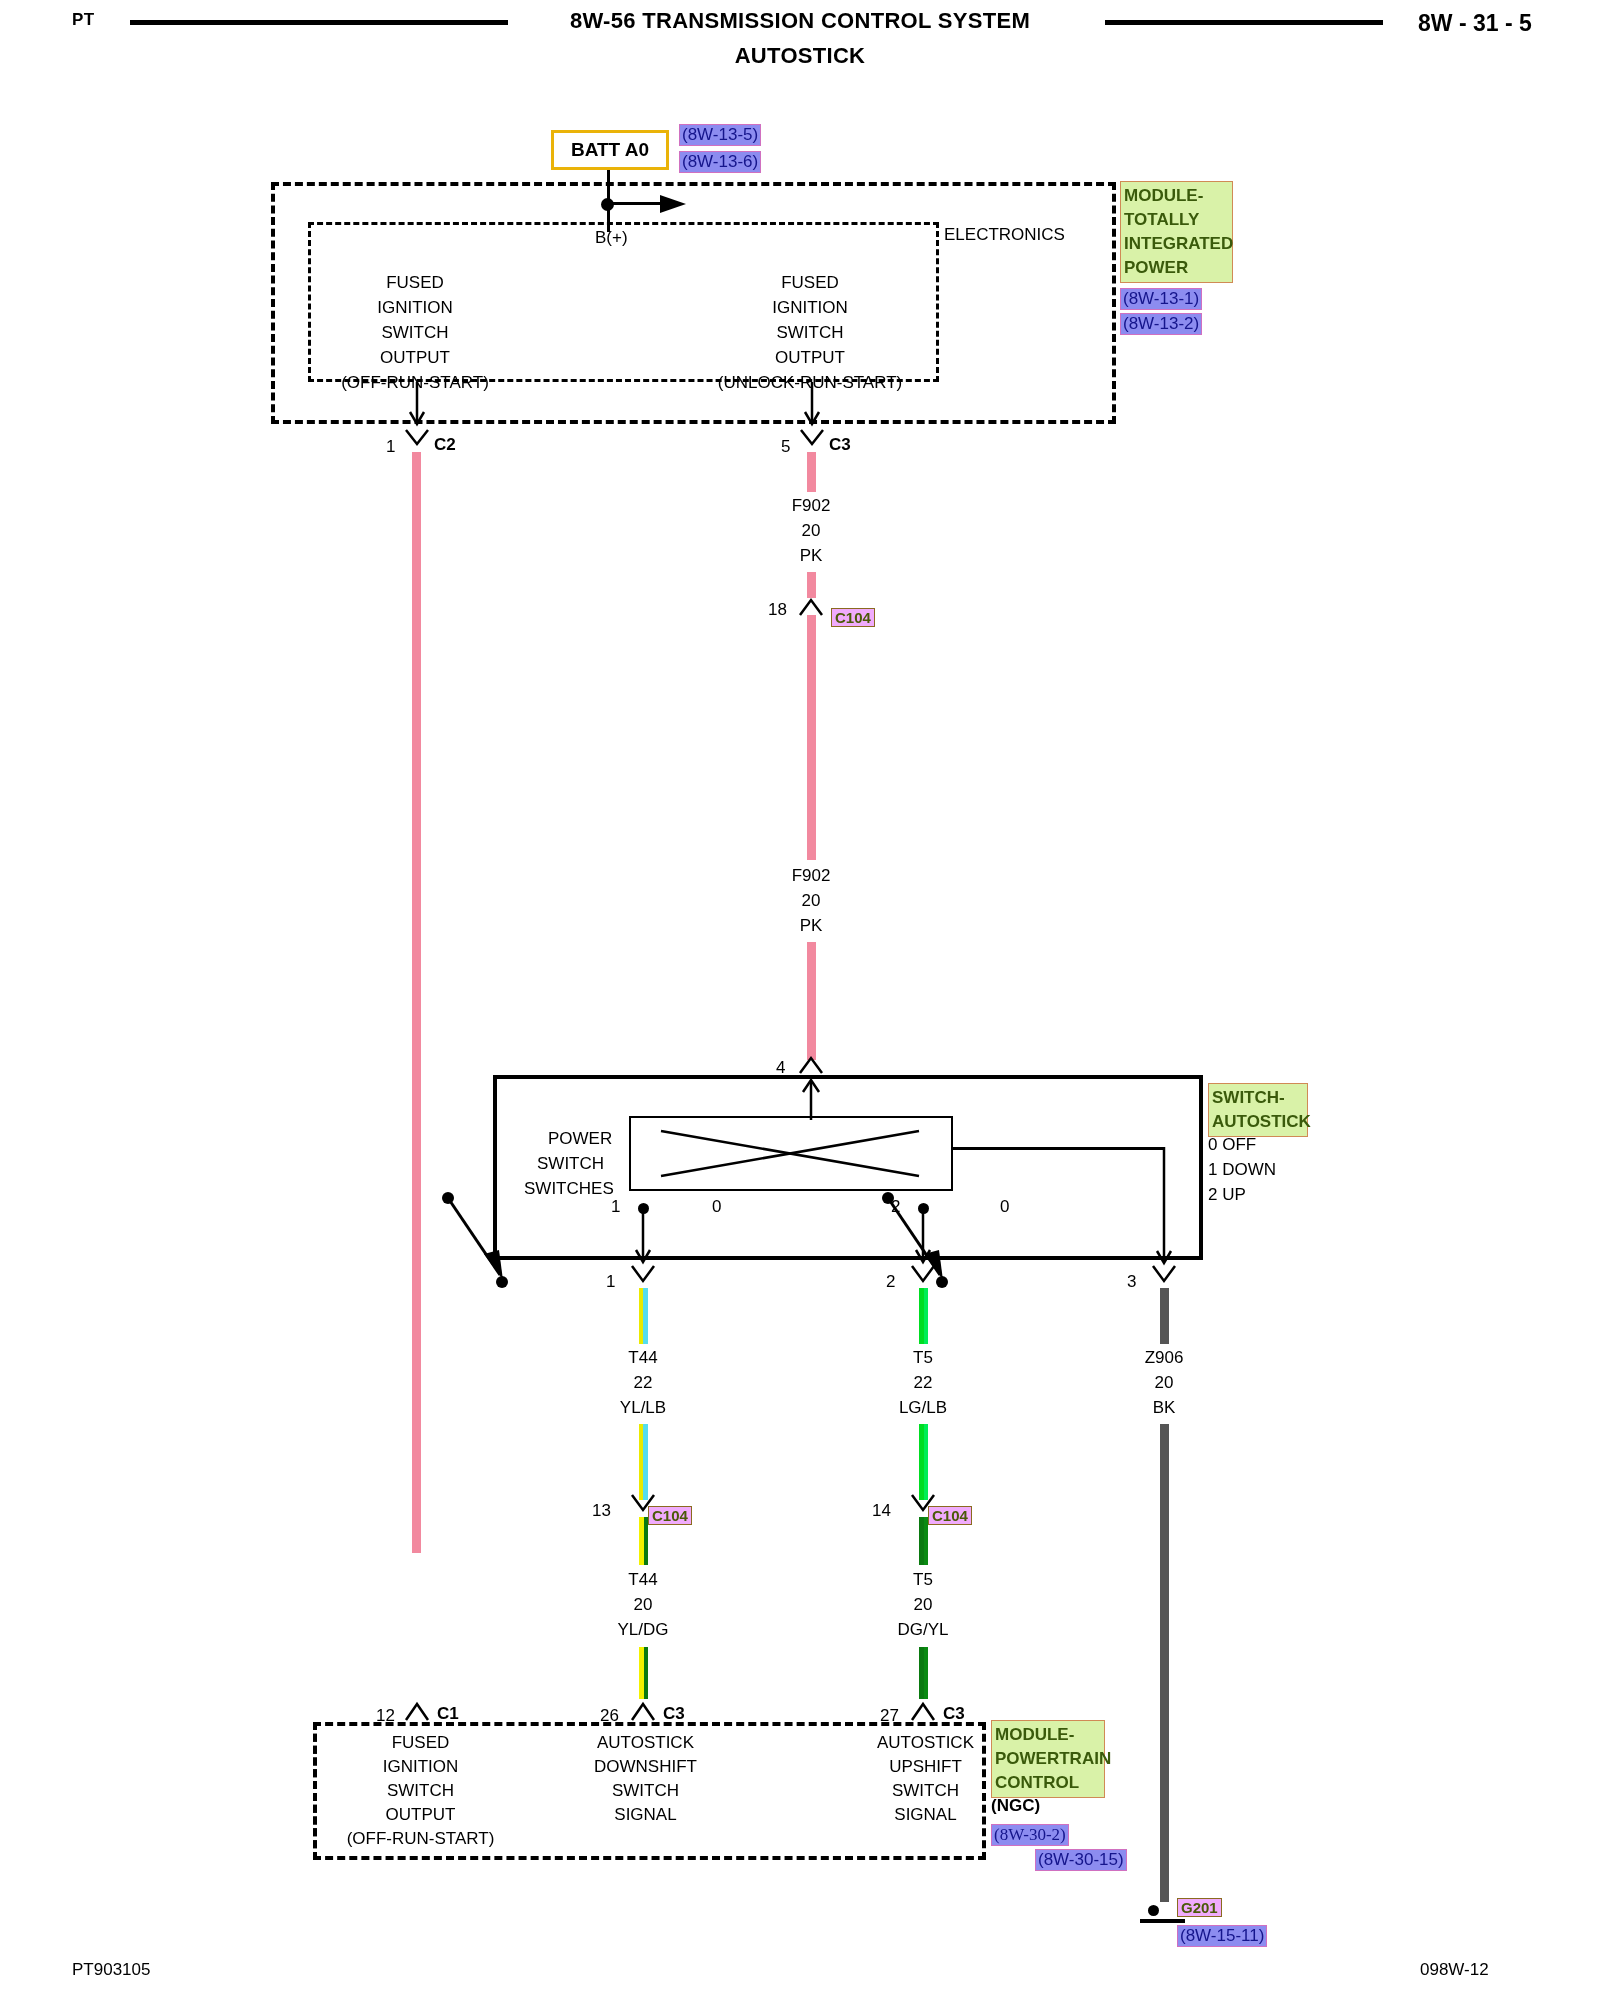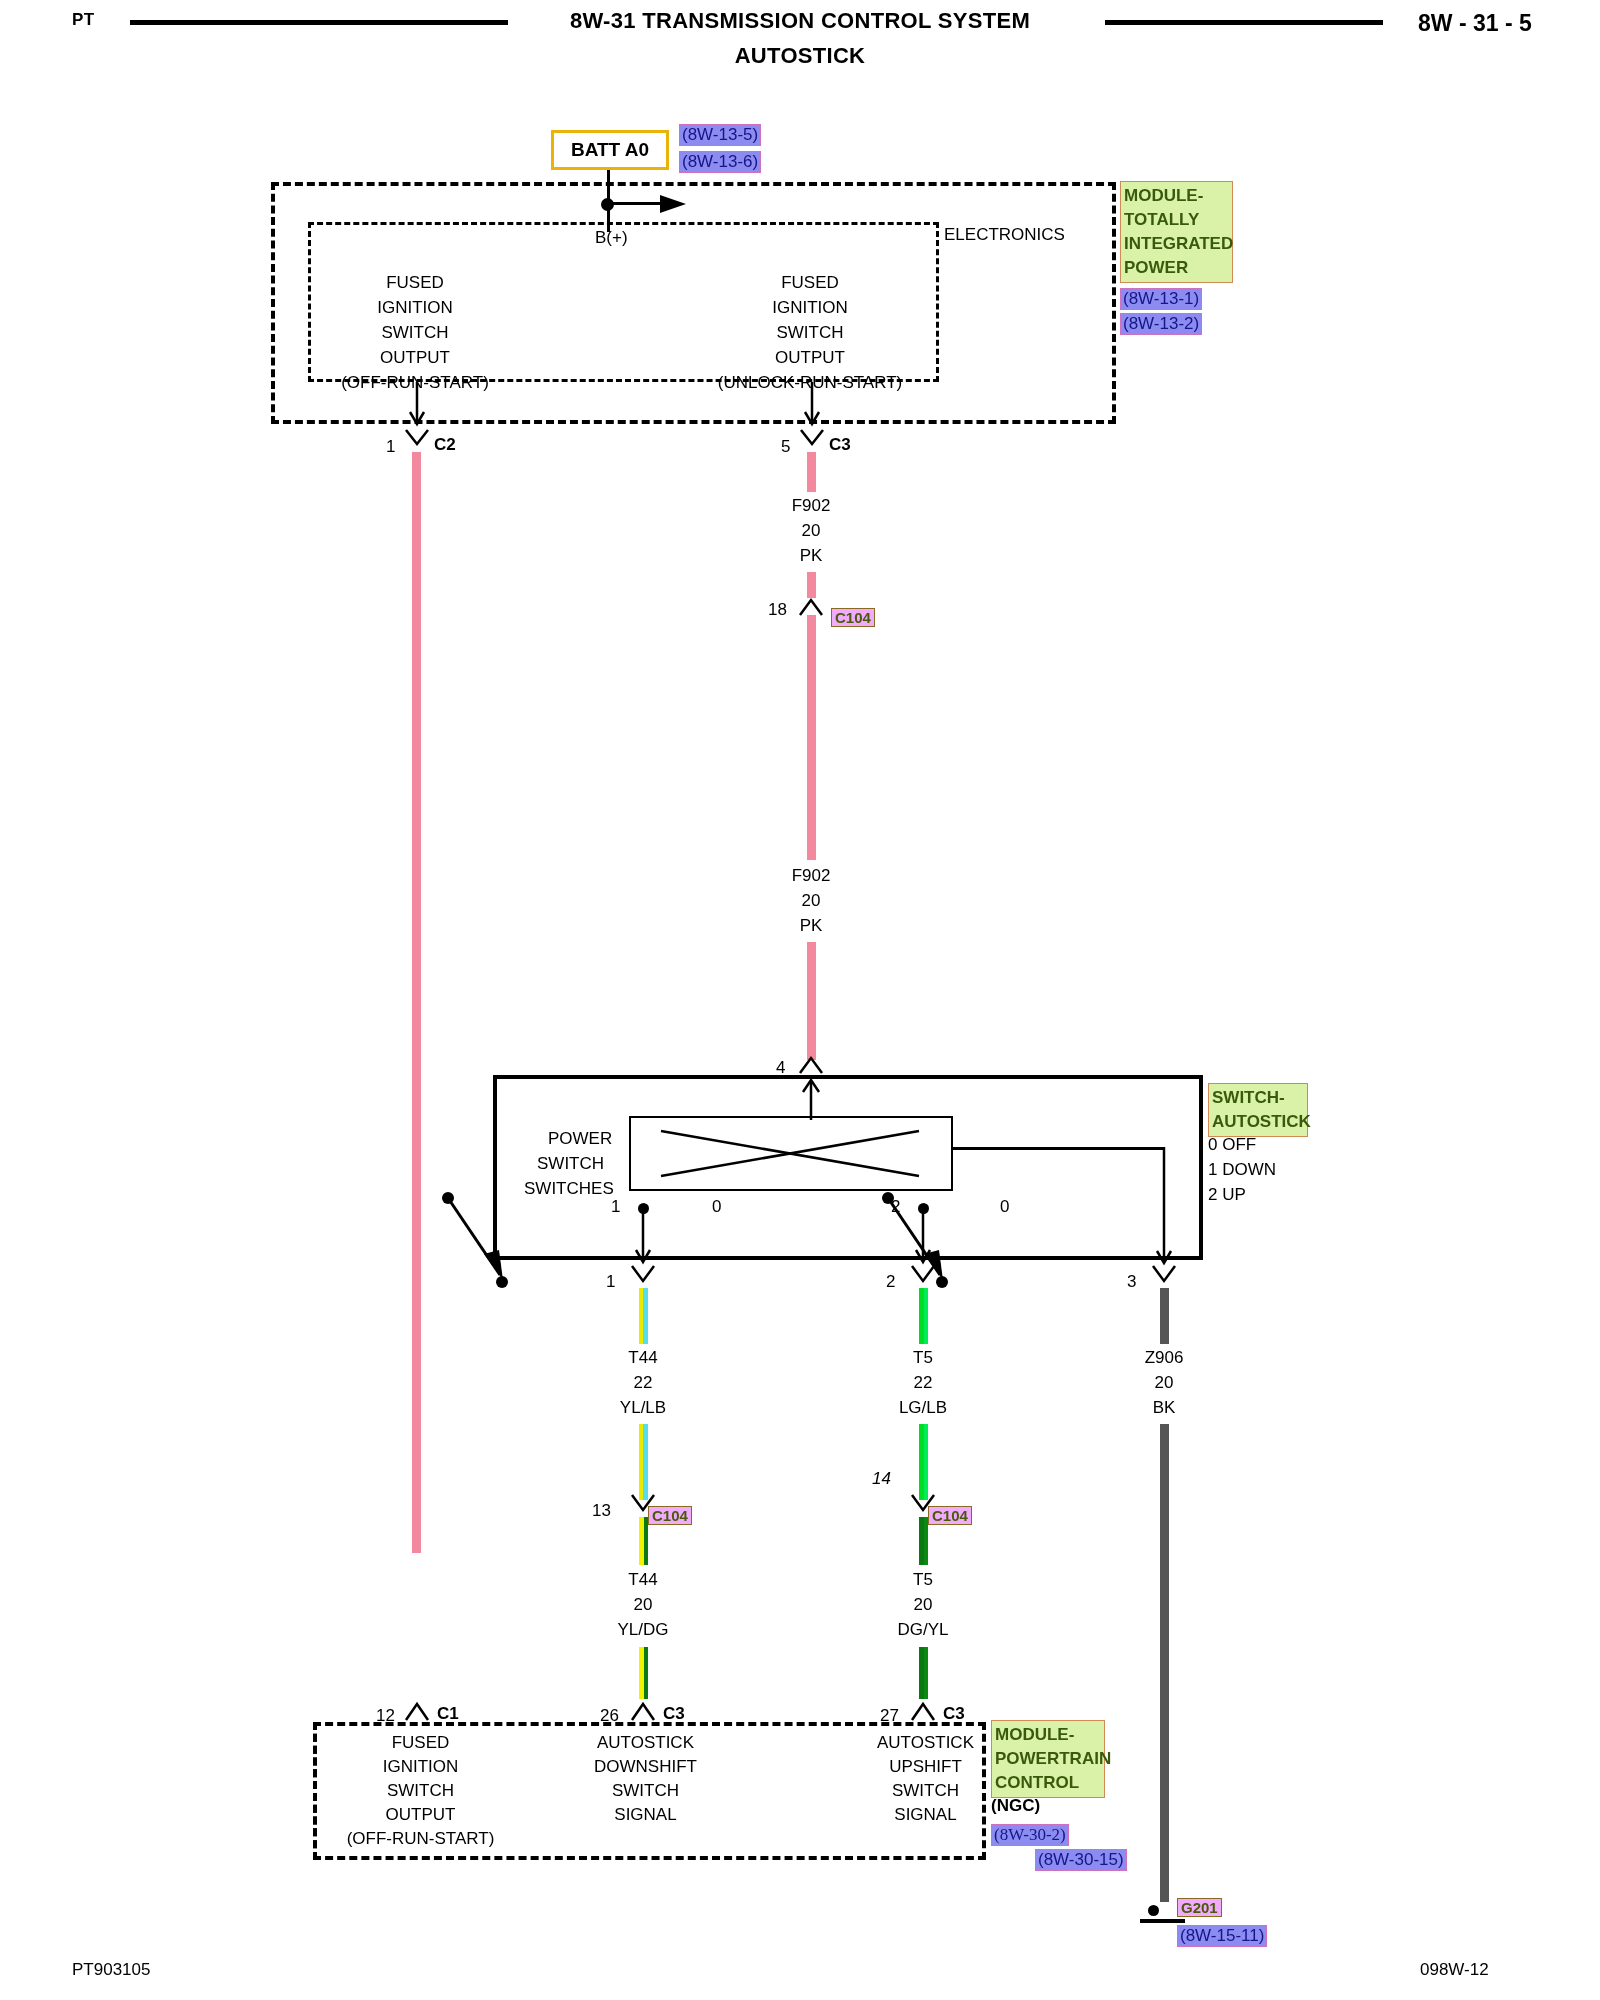"8W-31 TRANSMISSION CONTROL SYSTEM" div.abs { text: 8W-31 -> 8W-56 }
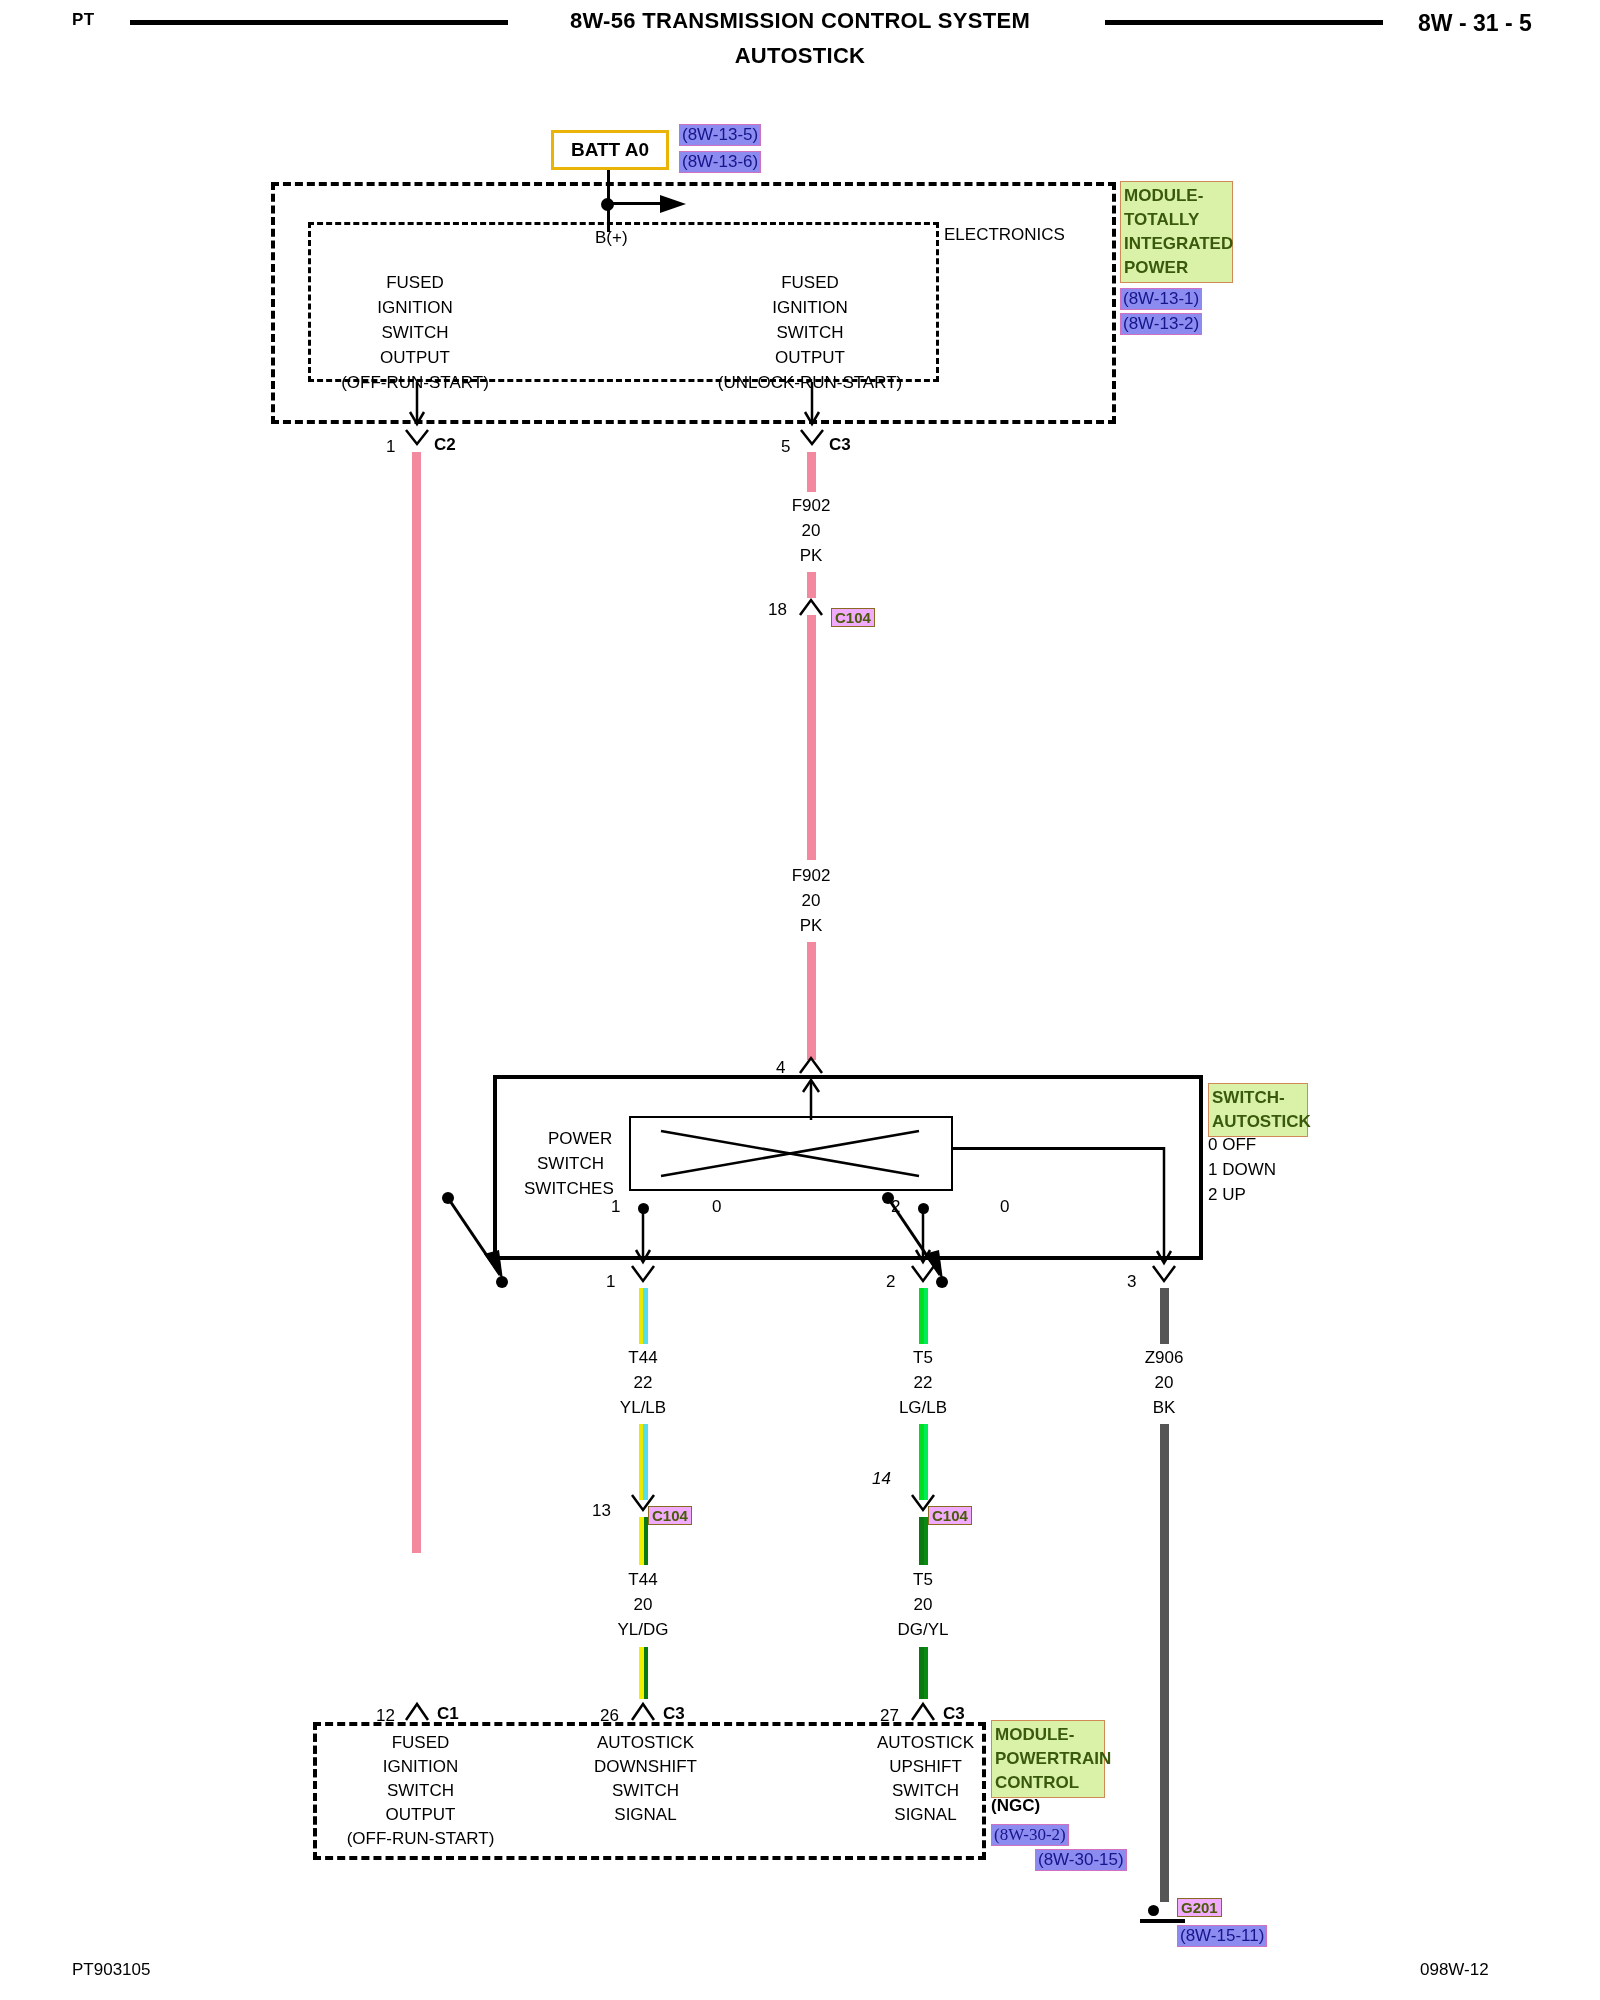"14" div.abs { font-style: italic -> none; top: 1469px -> 1501px }
